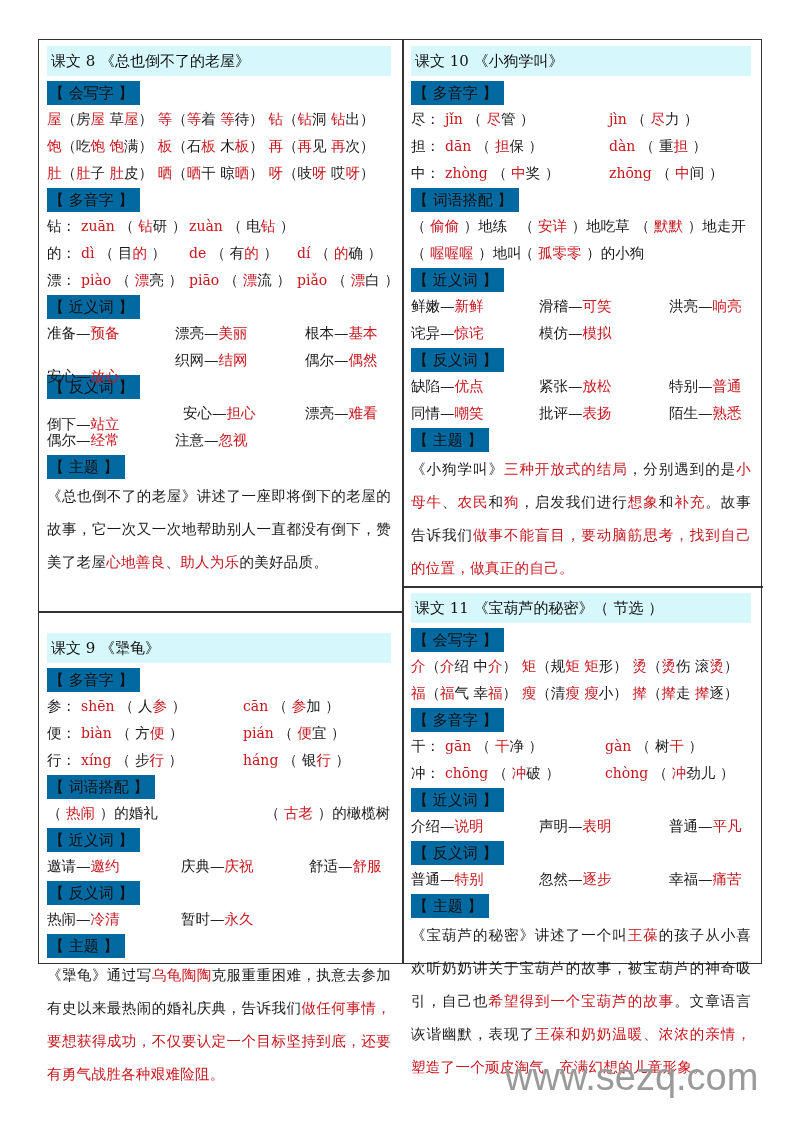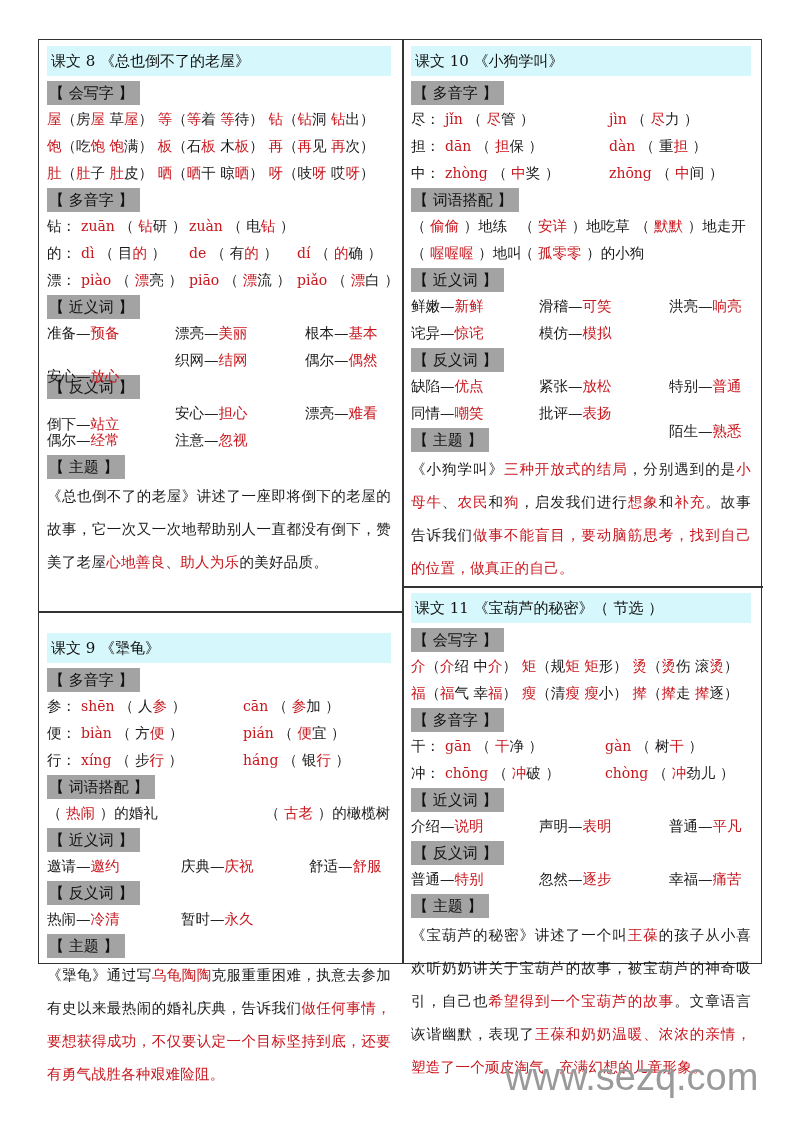"【 会写字 】" .tag { background: #a3a3a3 -> #0369a1 }
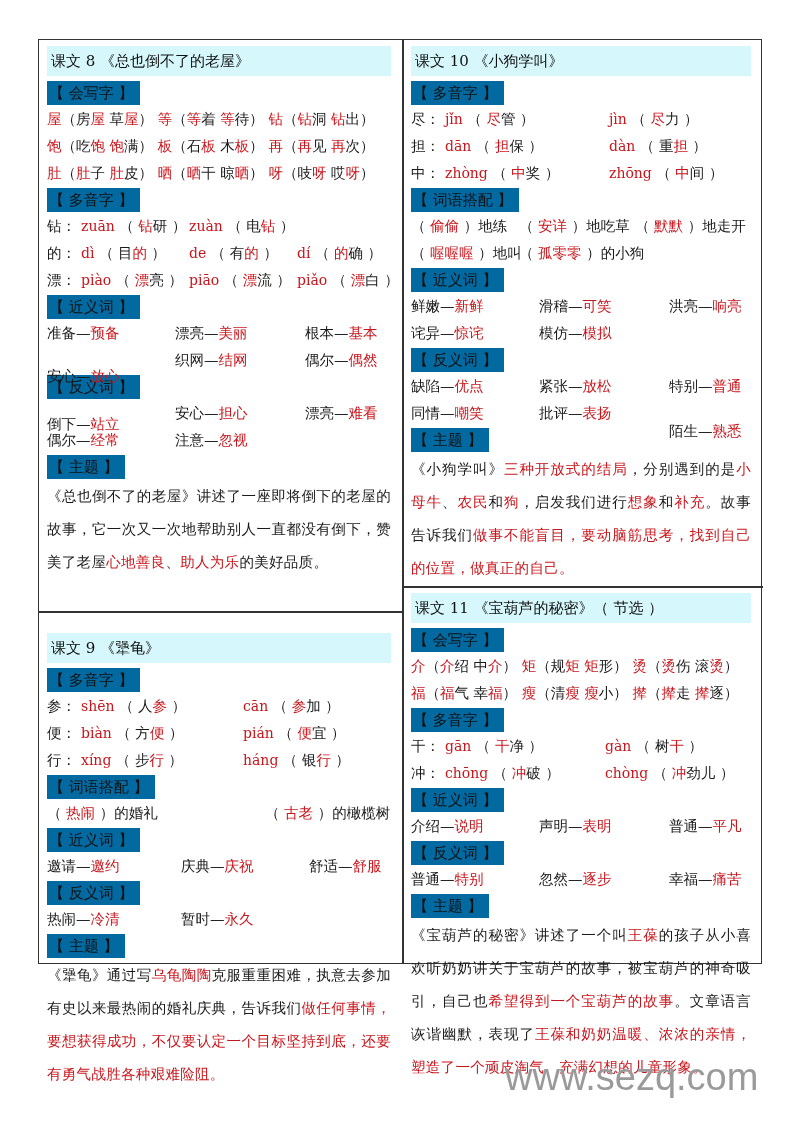"安心—担心" span.col { left: 128px -> 136px }
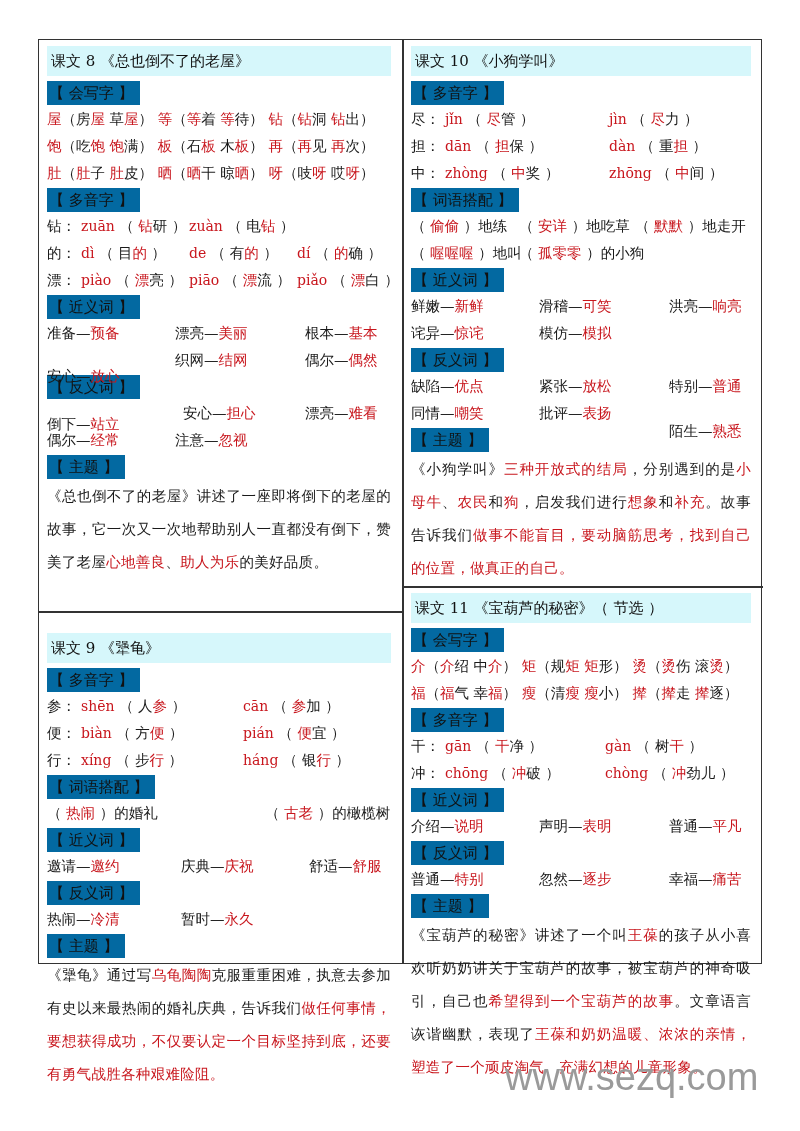"陌生—熟悉" span.col { margin-top: 18px -> none }
